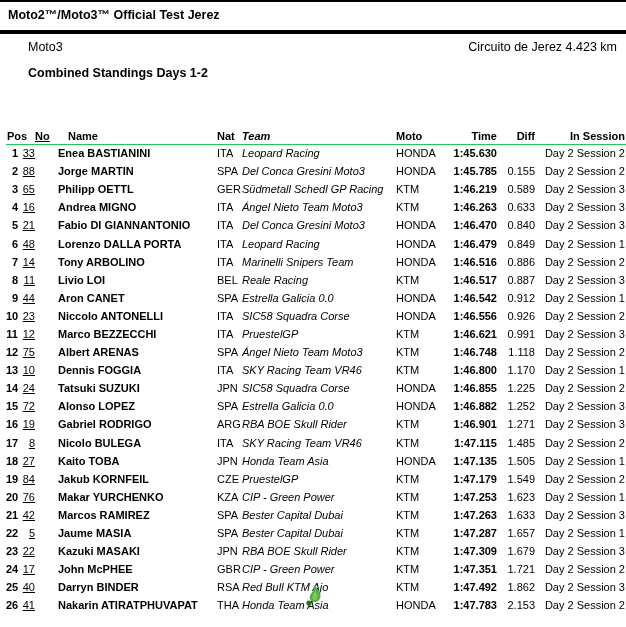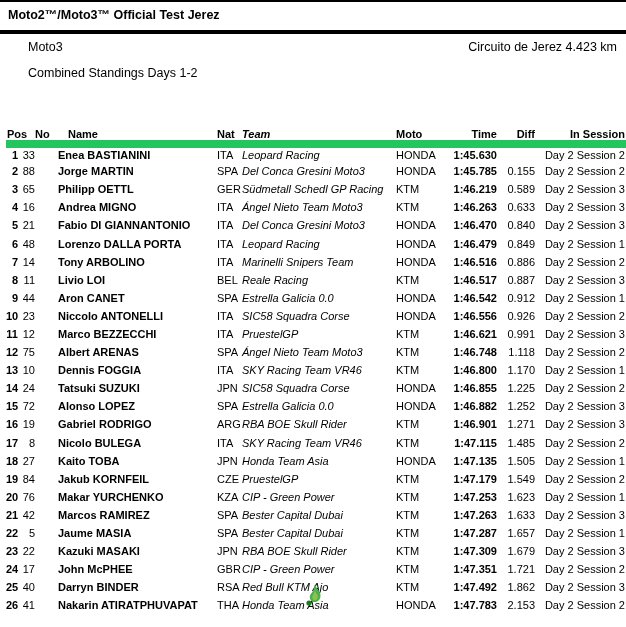"Combined Standings Days 1-2" .standings-subtitle { font-weight: none -> bold }
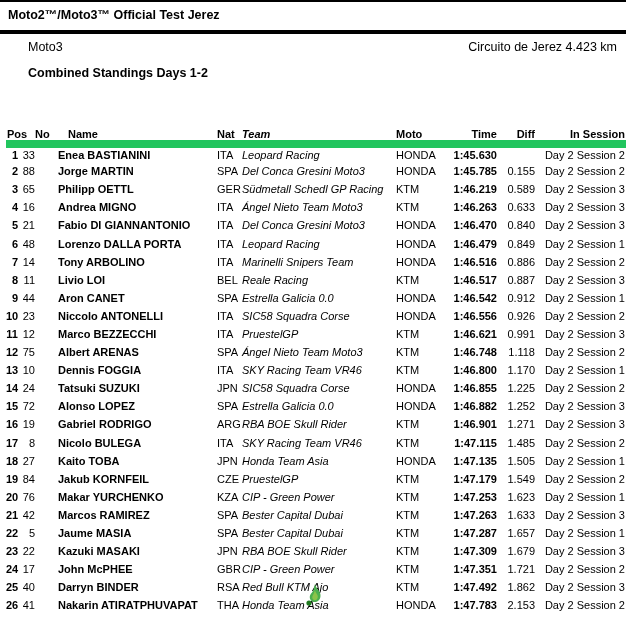"Pos" table.results thead th { border-bottom: 8px solid #22c55e -> 1px solid #22c55e }
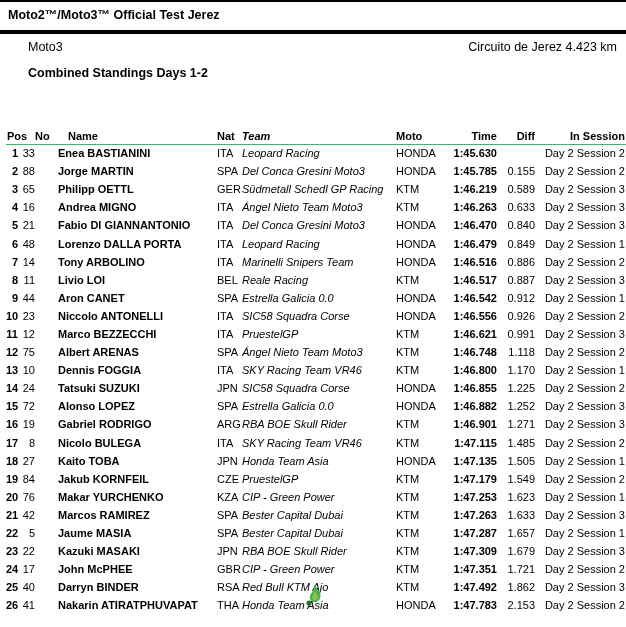"No" .col-no { text-decoration: none -> underline }
